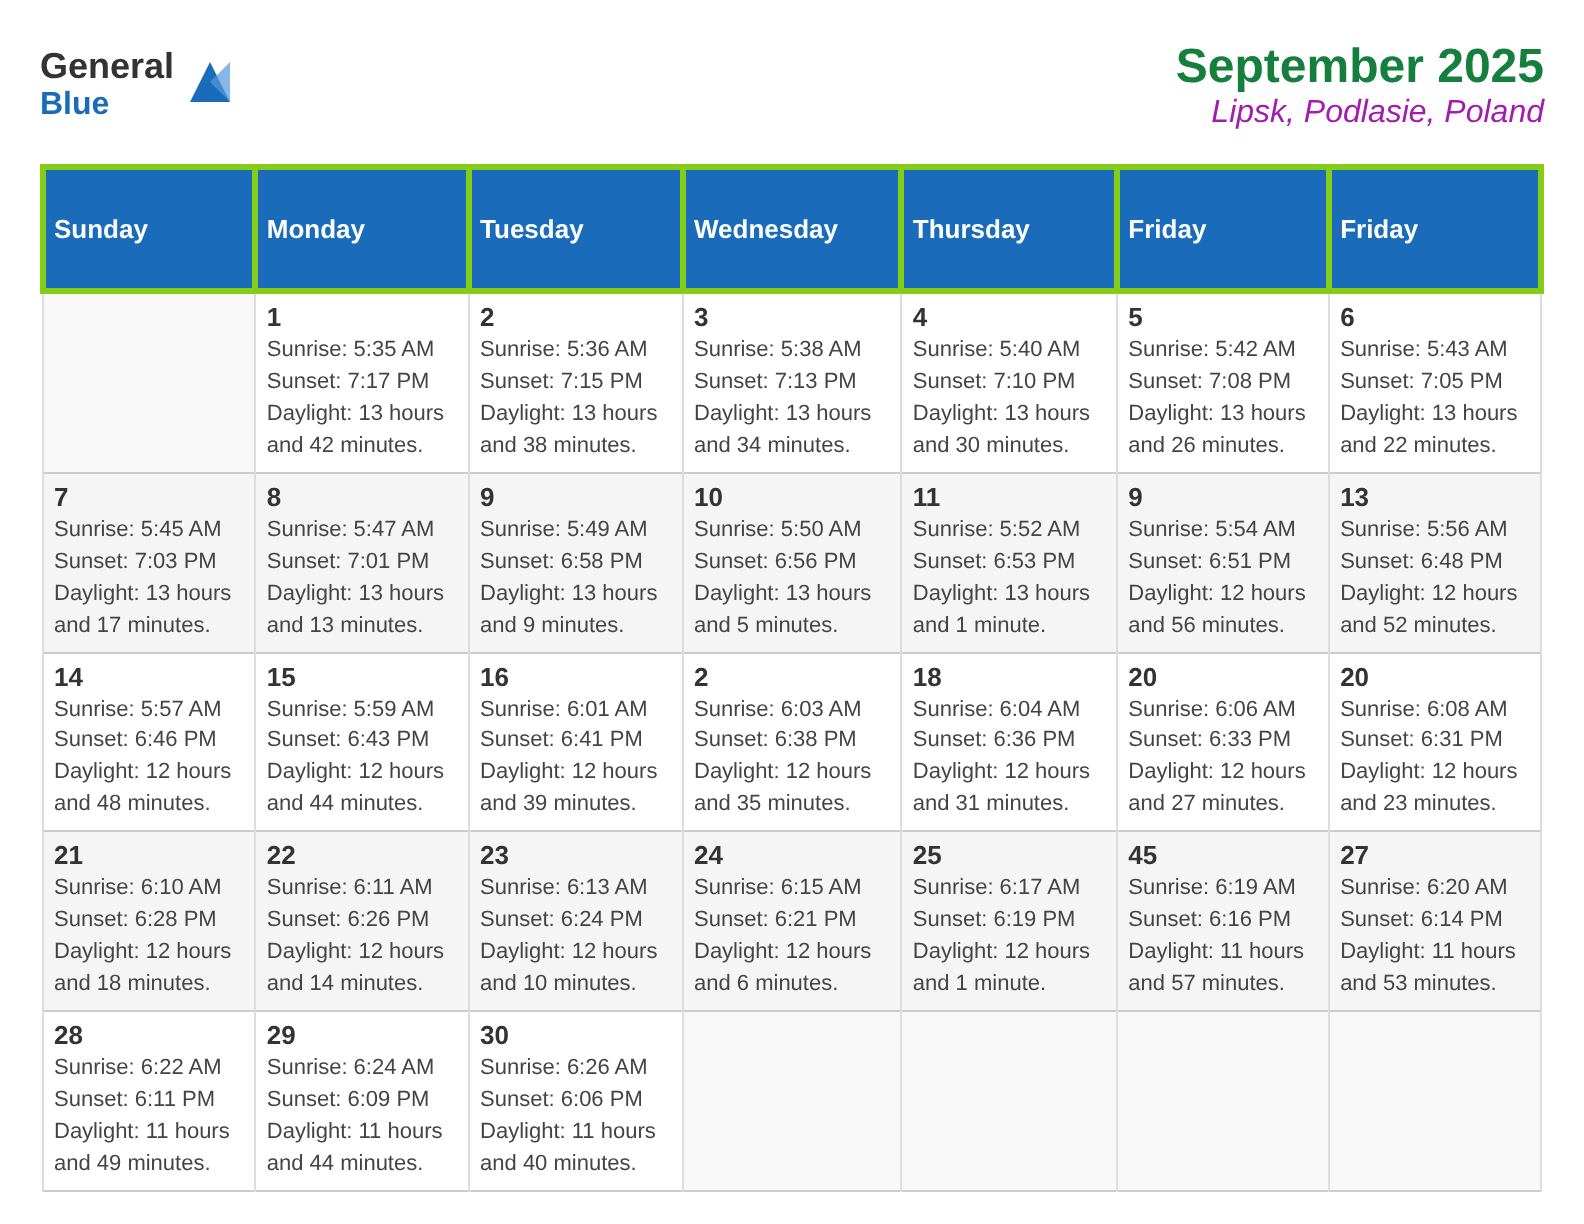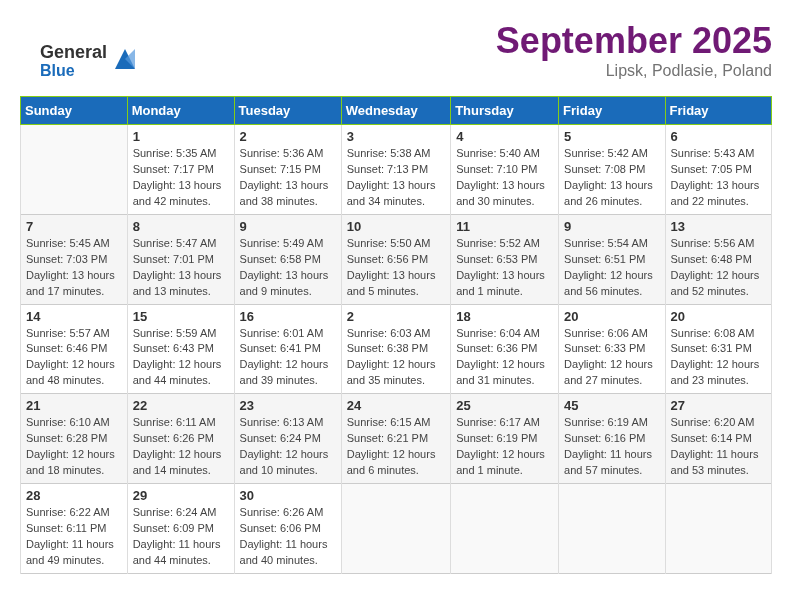"General" .header { align-items: flex-end -> center; margin-left: 20px -> none }
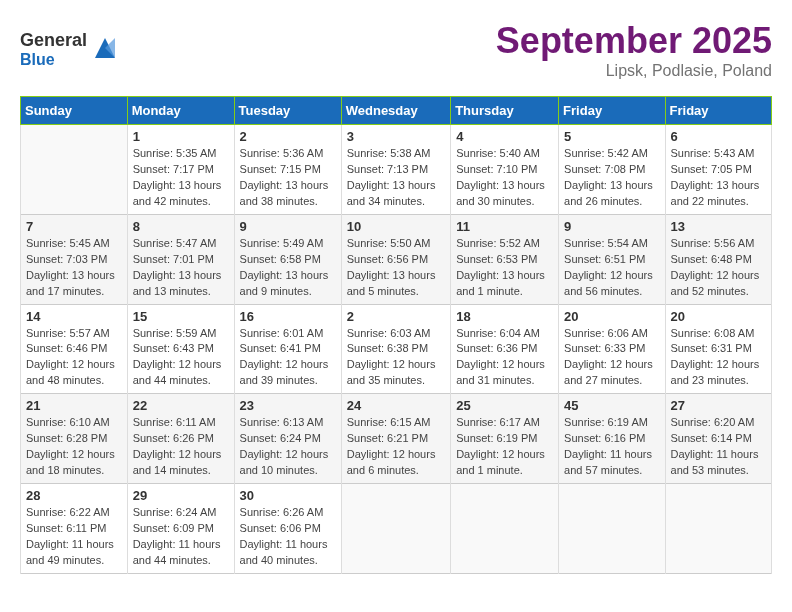"September 2025" .month-title { color: #701a75 -> #15803d; font-size: 36px -> 24px }
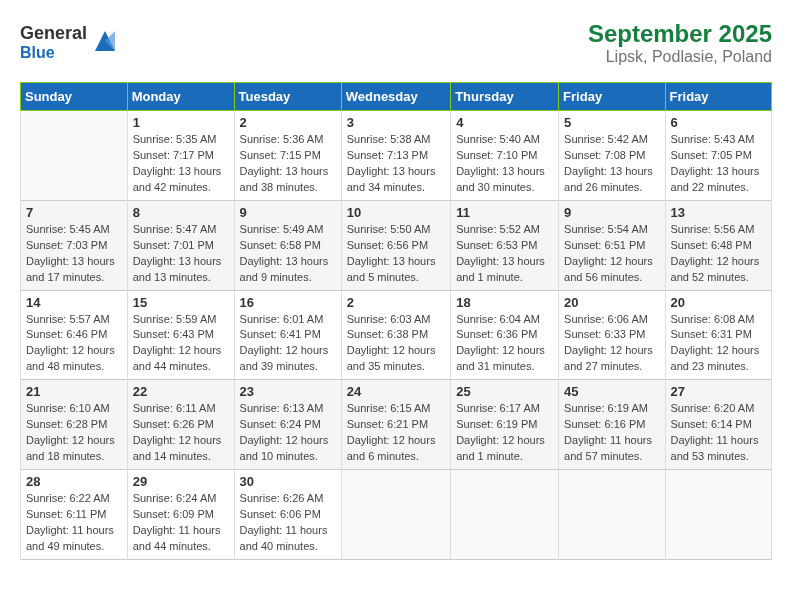"Lipsk, Podlasie, Poland" .location { color: #737373 -> #a21caf; font-style: none -> italic }
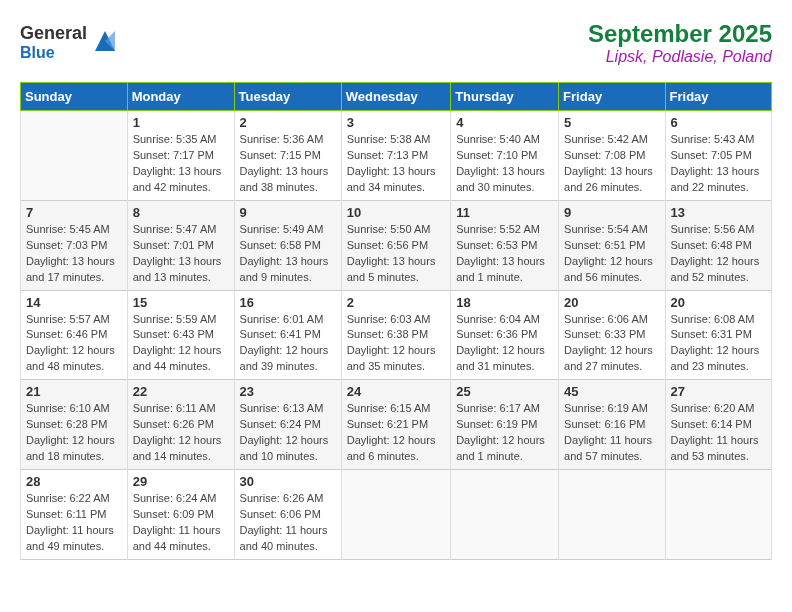"Sunday" thead tr th { border: 1px solid #84cc16 -> 3px solid #84cc16; padding: 6px 4px -> 22px 4px }
